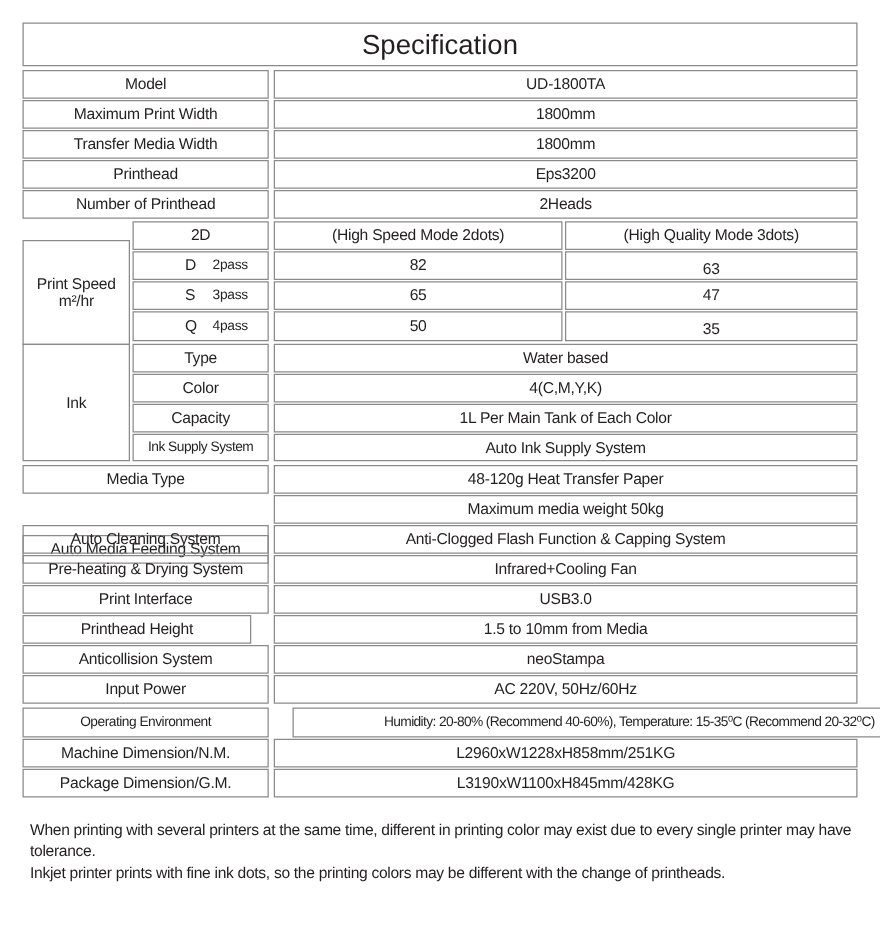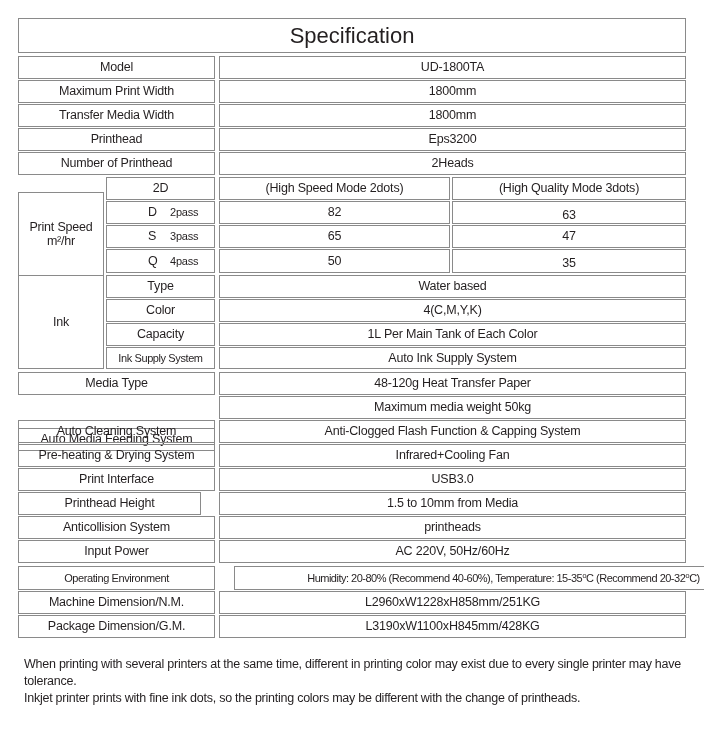"printheads" div.cell { text: printheads -> neoStampa }
